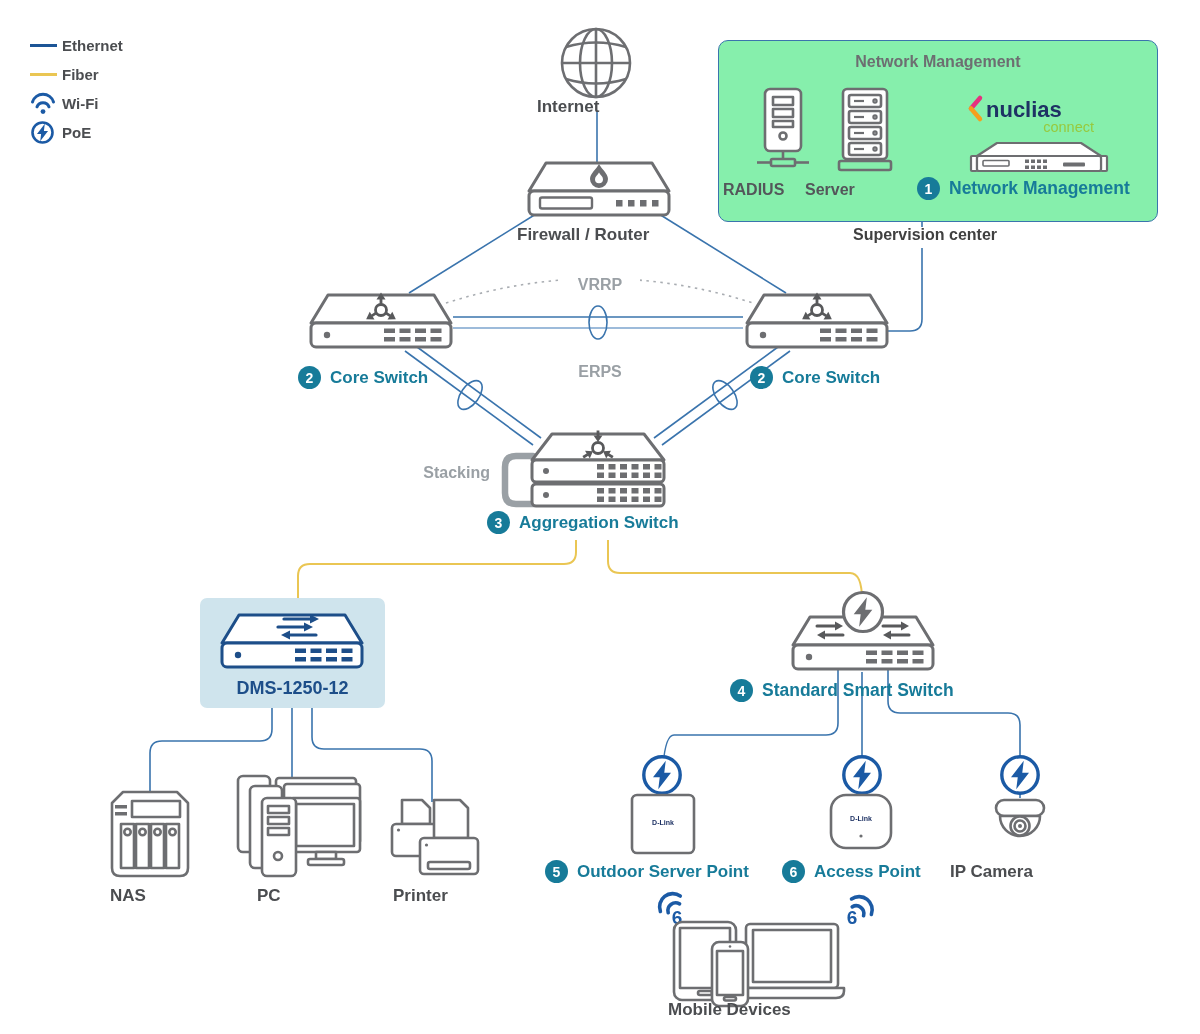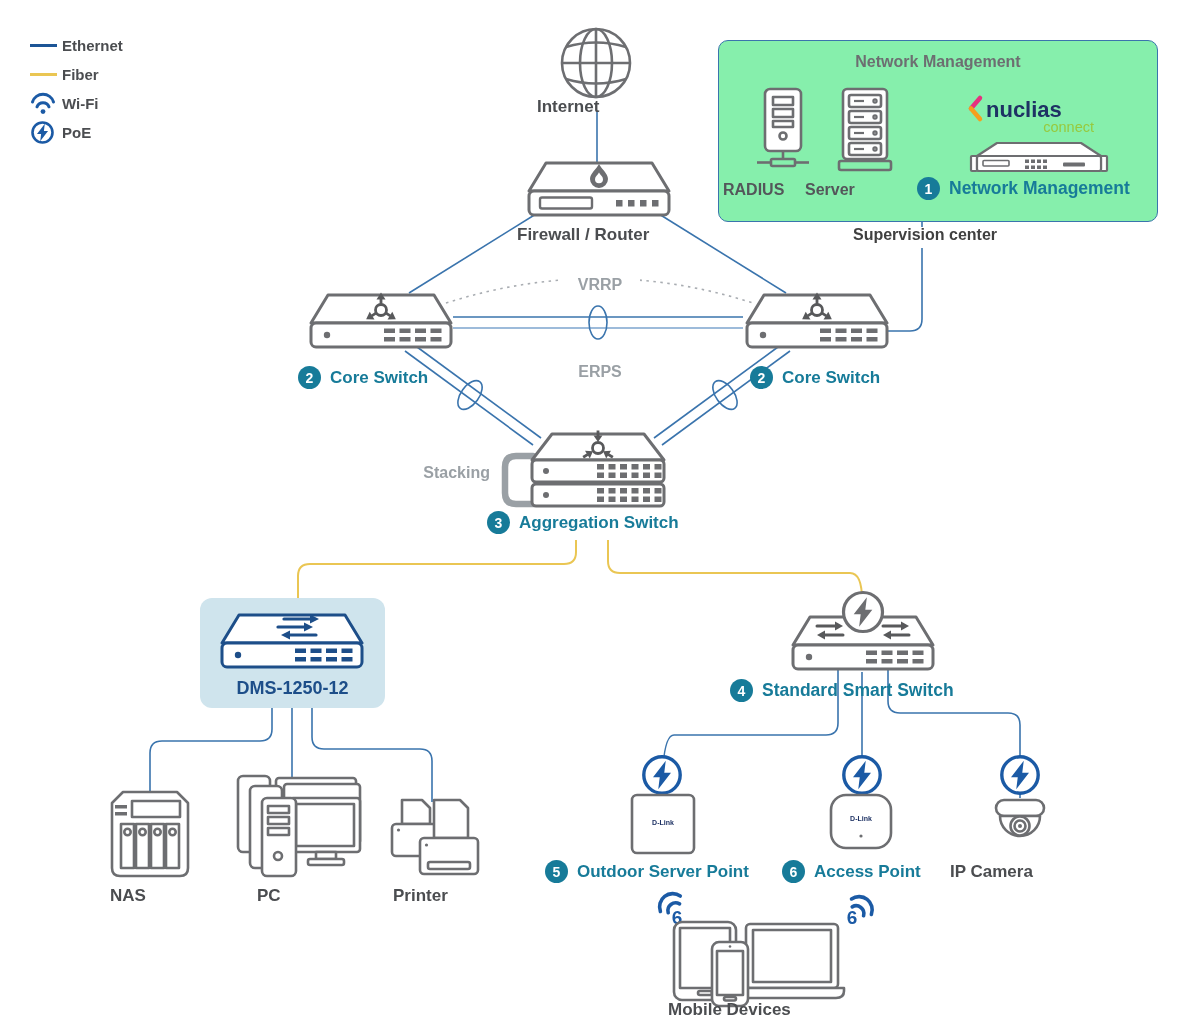"DMS-1250-12" .dms-box { border-radius: 12px -> 7px }
